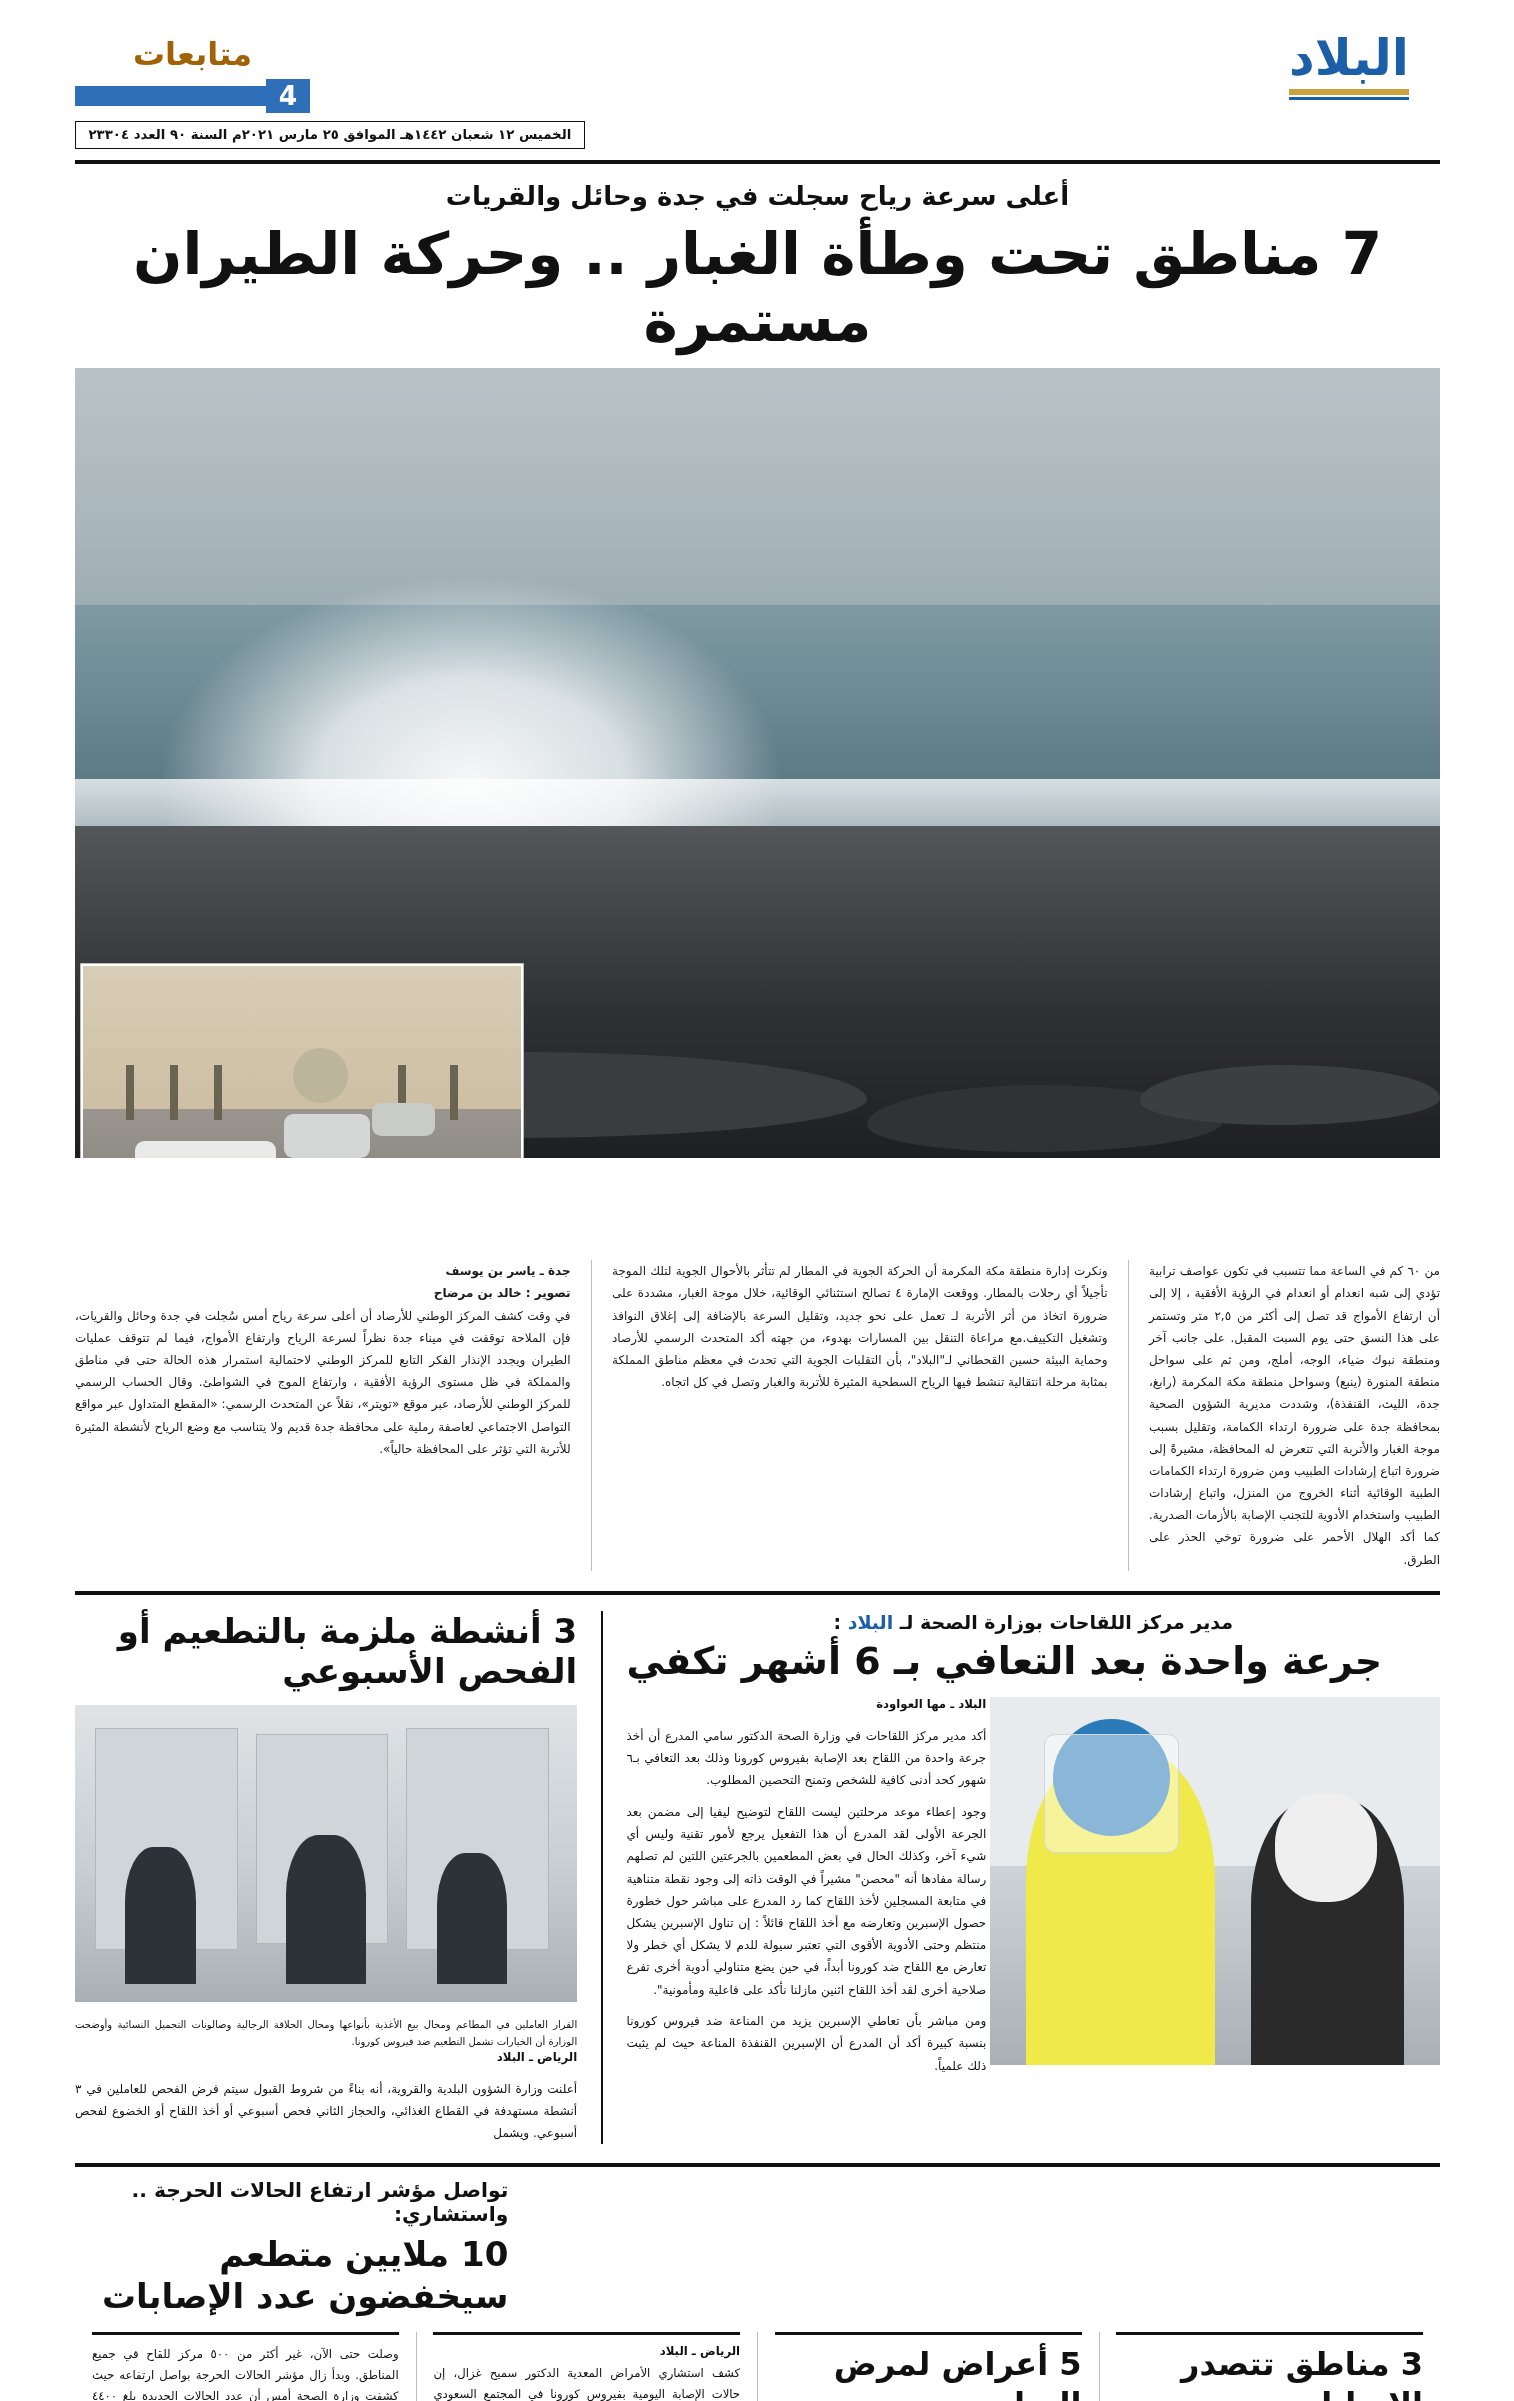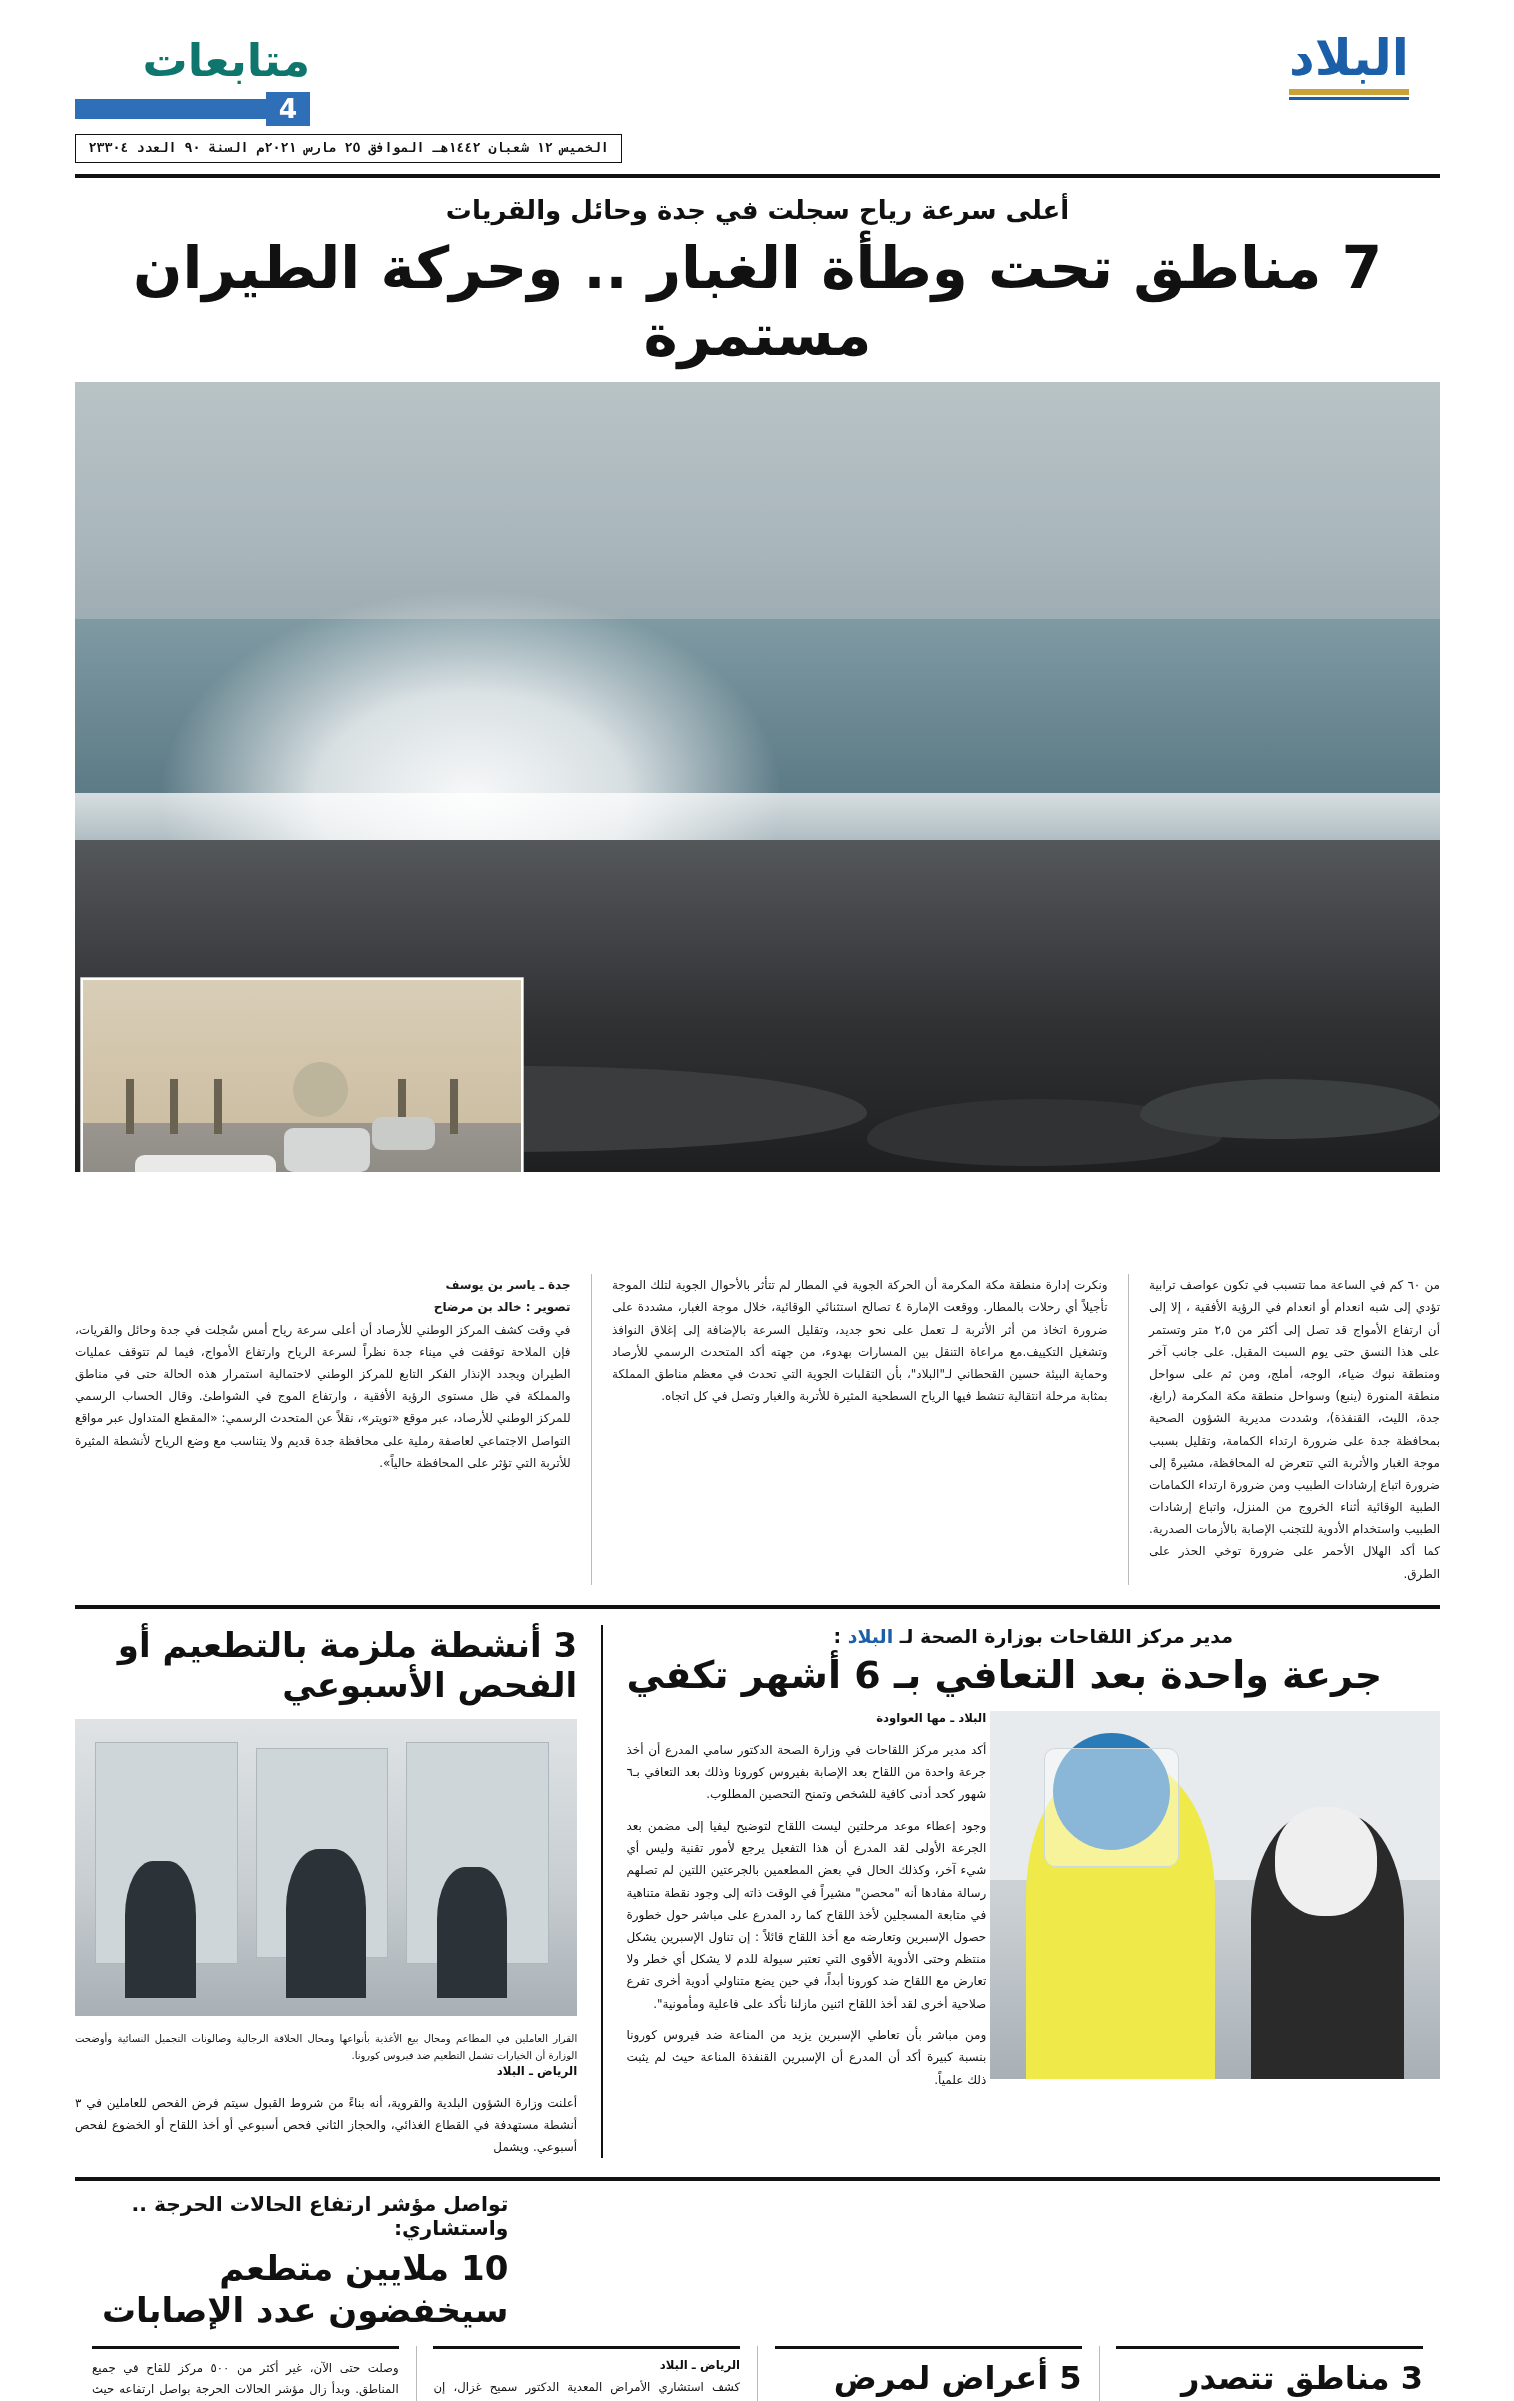"متابعات" .section-title { color: #0f766e -> #a16207; font-size: 45px -> 32px; text-align: right -> center }
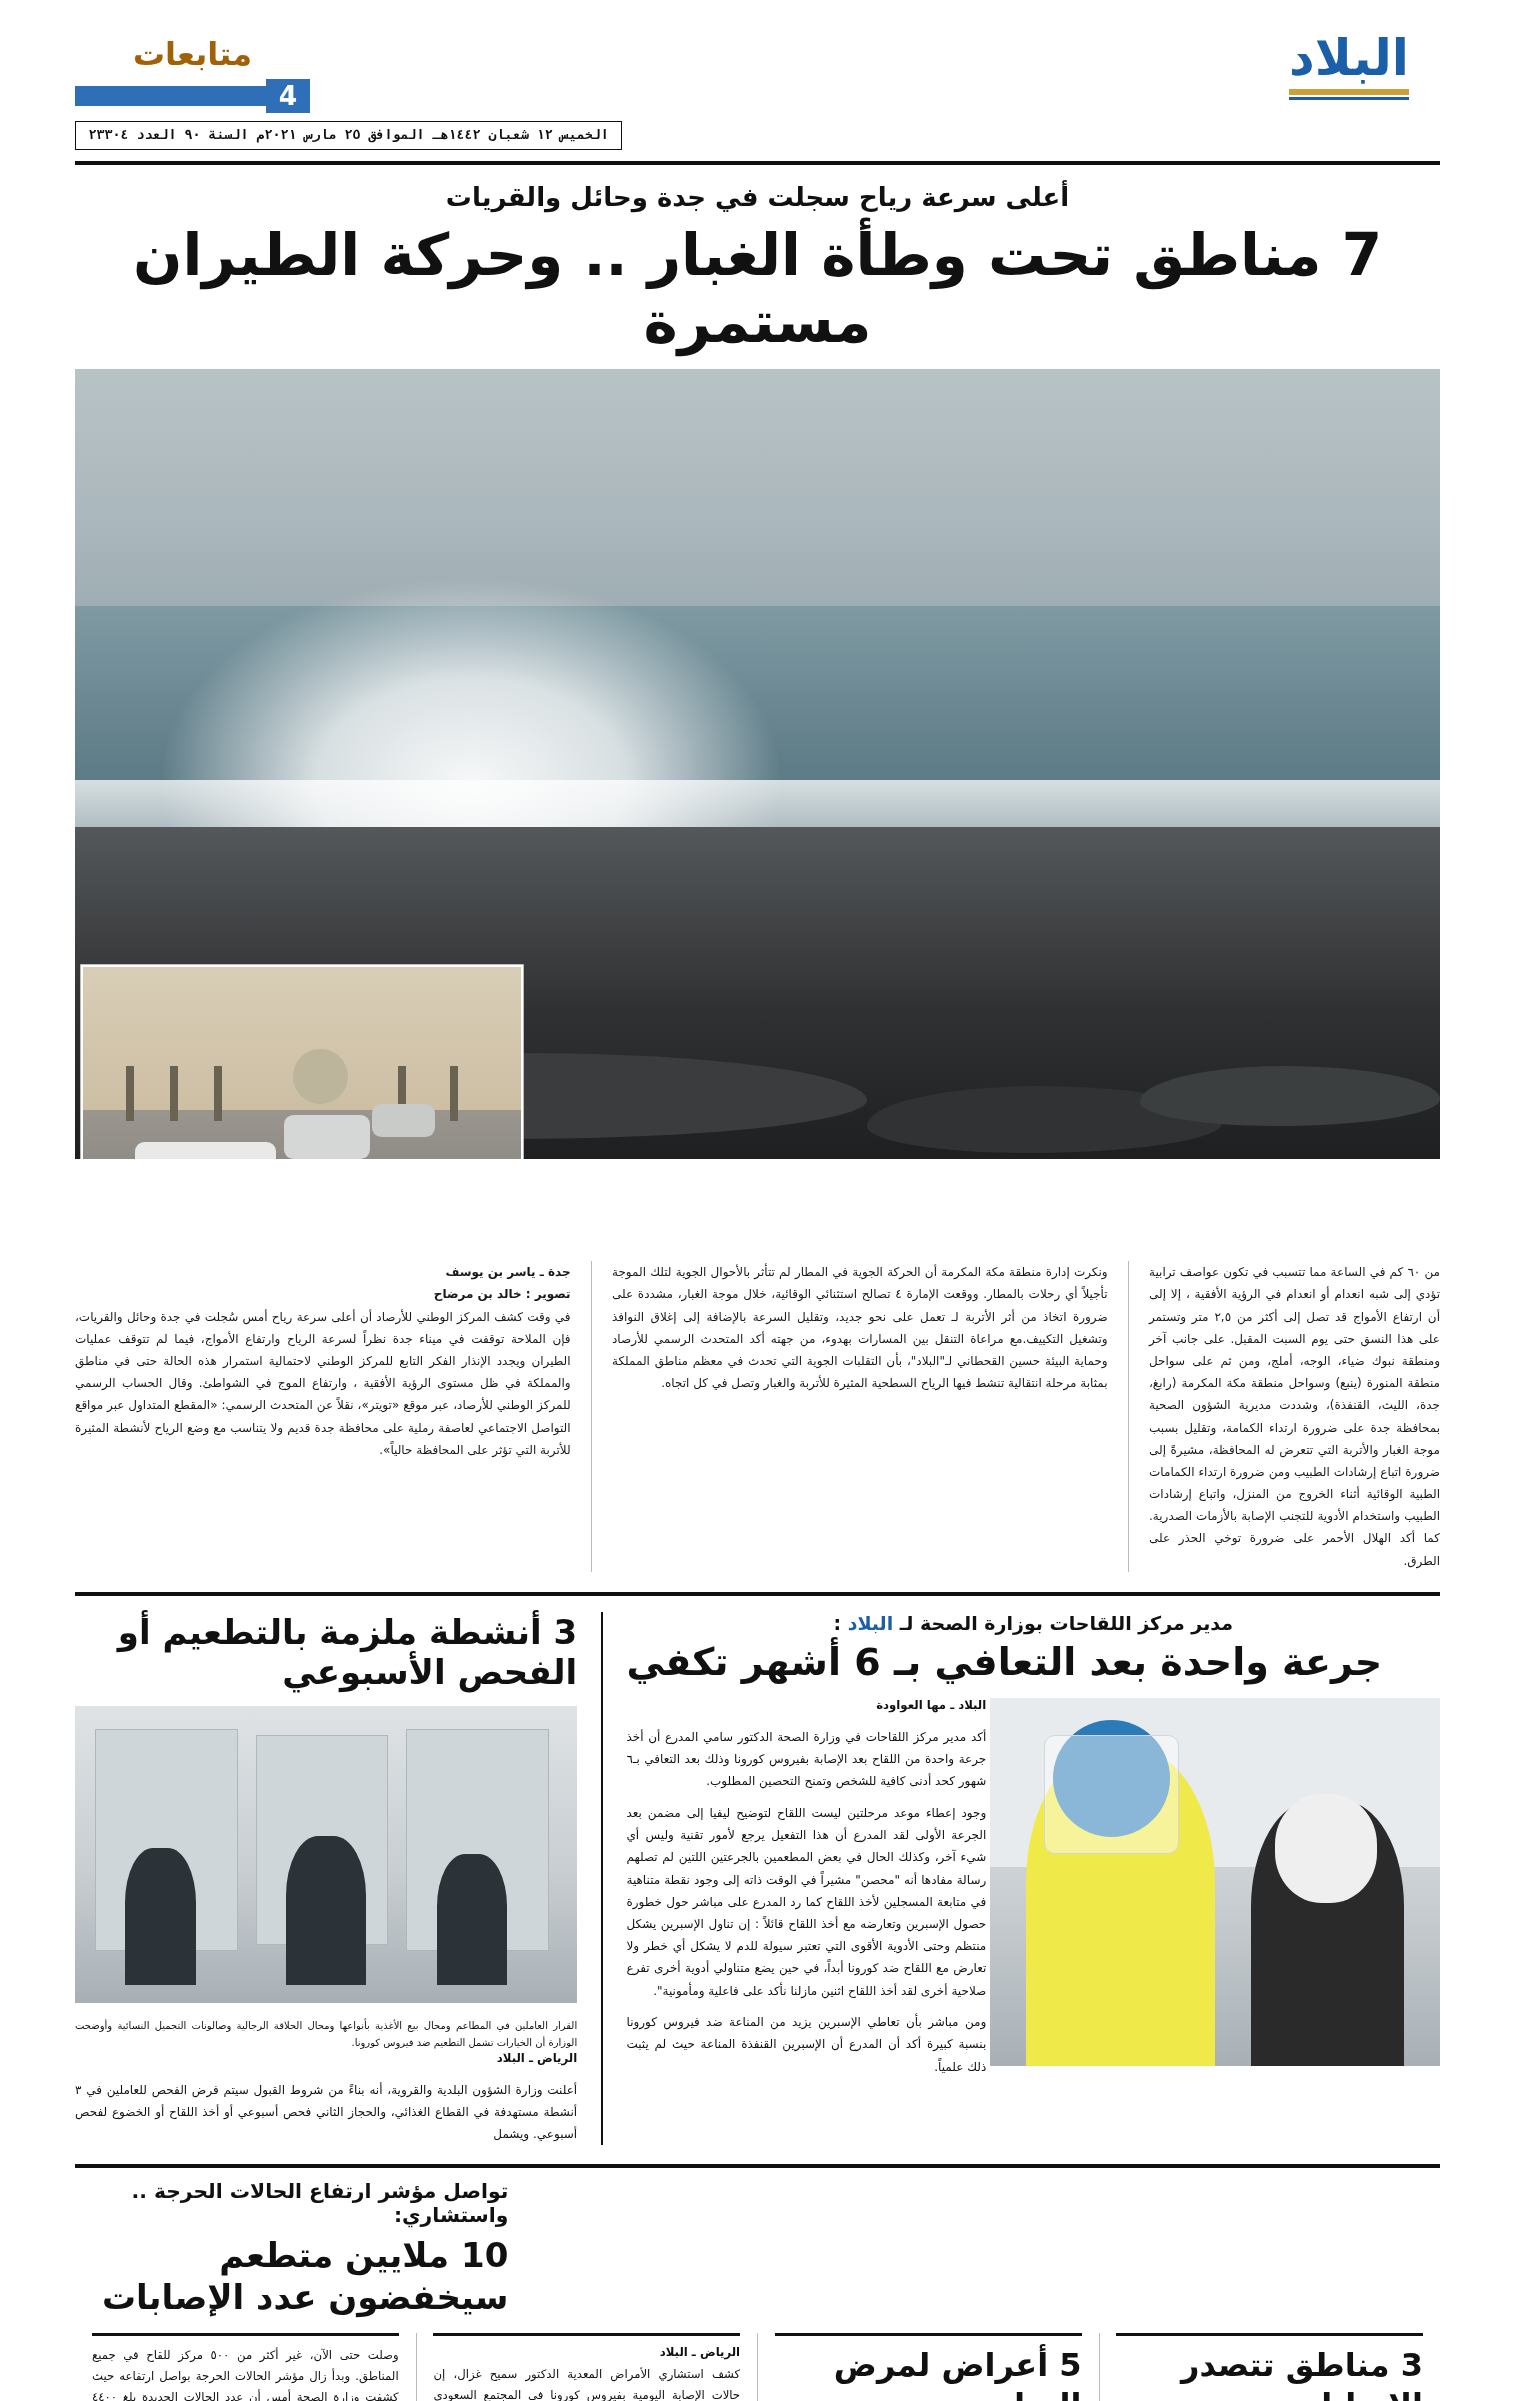"الخميس ١٢ شعبان ١٤٤٢هـ الموافق" .dateline-row { font-family: Liberation Mono, monospace -> none }
